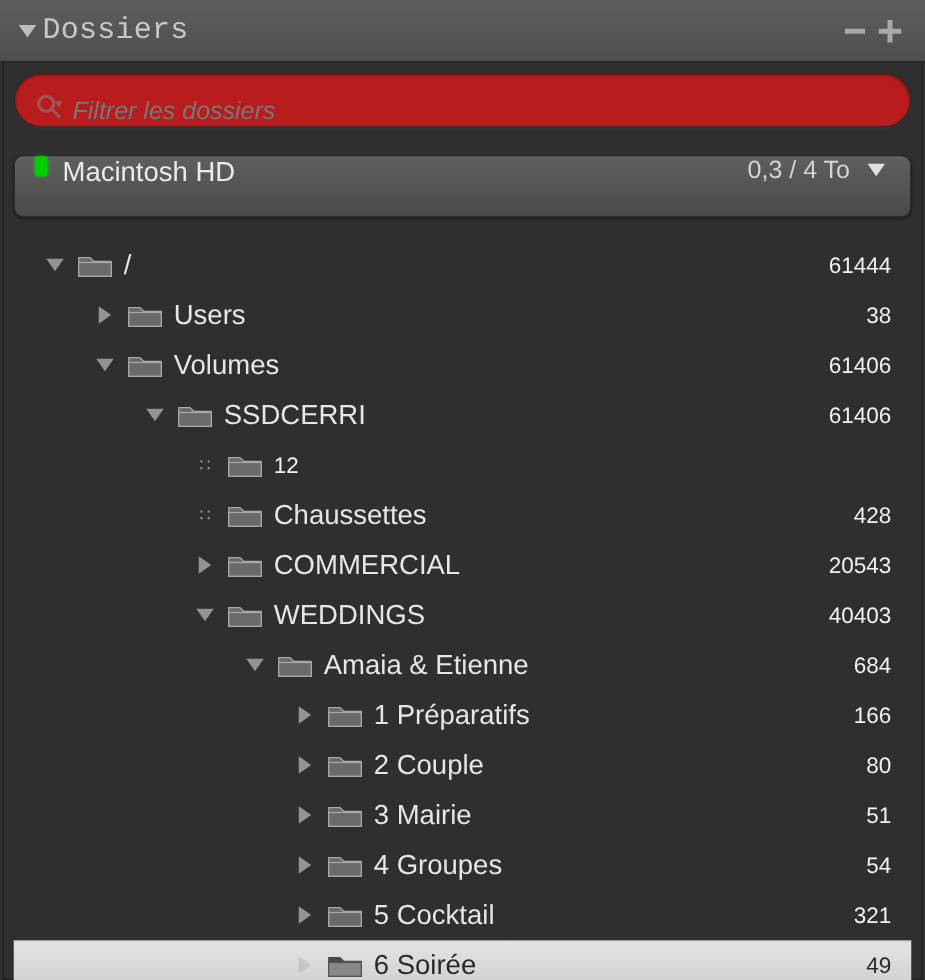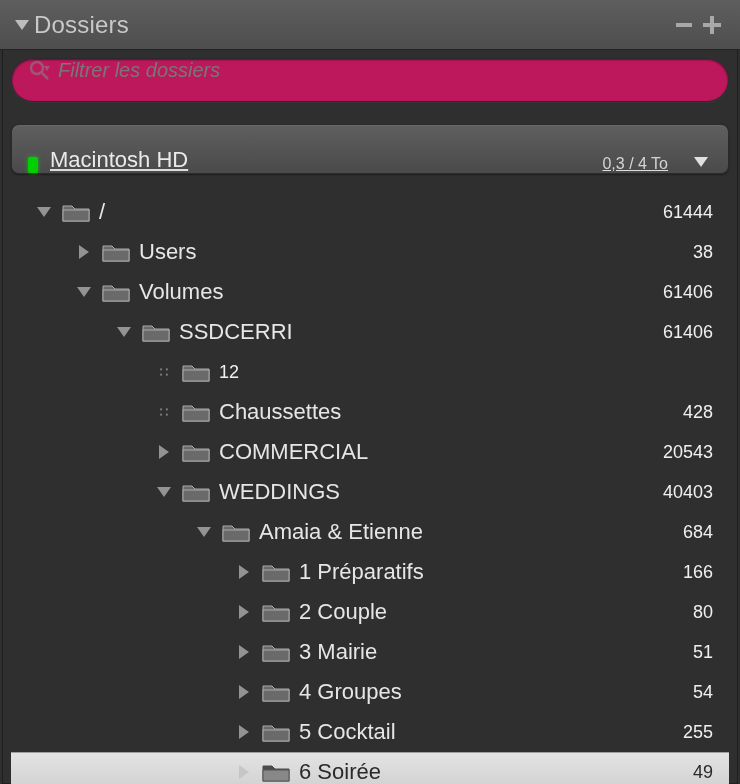"Dossiers" .panel-title { font-family: none -> Liberation Mono, monospace }
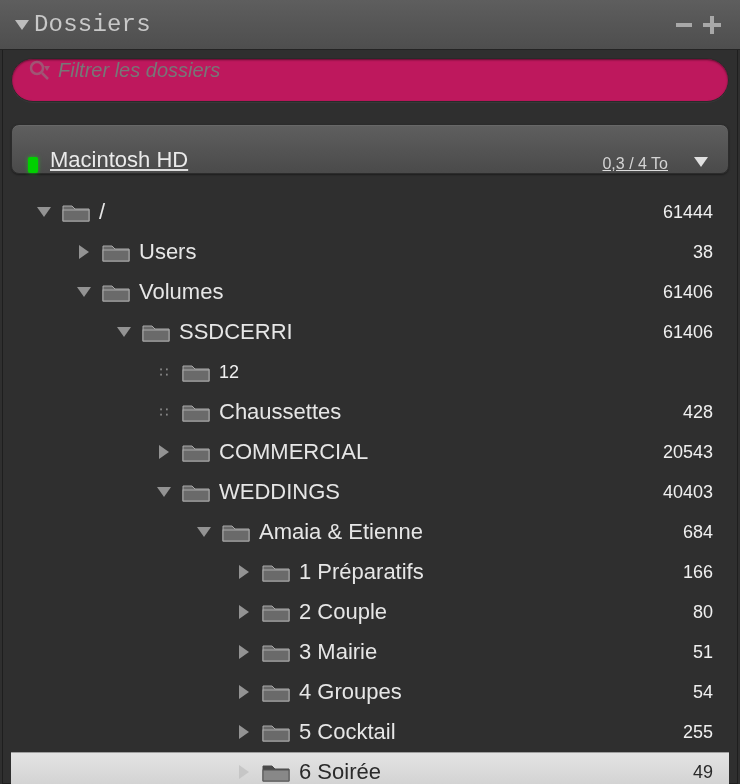"Filtrer les dossiers" .search-bar { align-items: flex-start -> flex-end; background: #be185d -> #b91c1c }
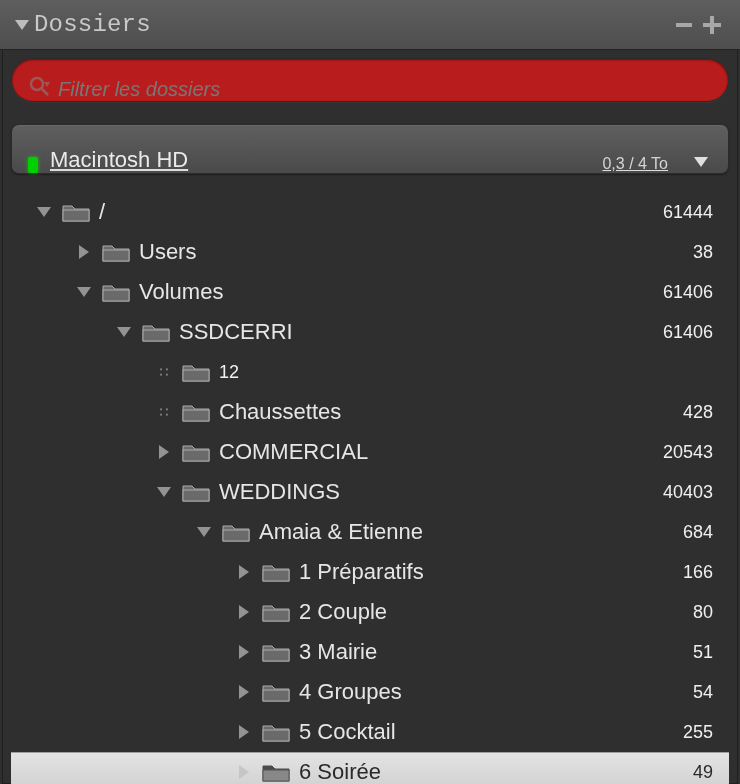"Macintosh HD" .volume-bar { align-items: flex-end -> flex-start; text-decoration: underline -> none }
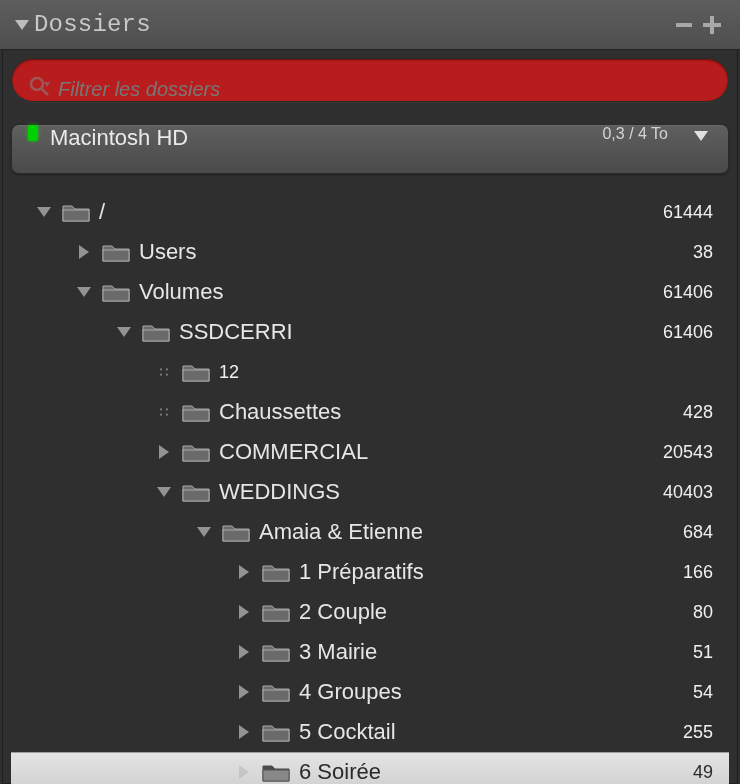"0,3 / 4 To" .vol-space { font-size: 16px -> 20px; margin-right: 22px -> 10px }
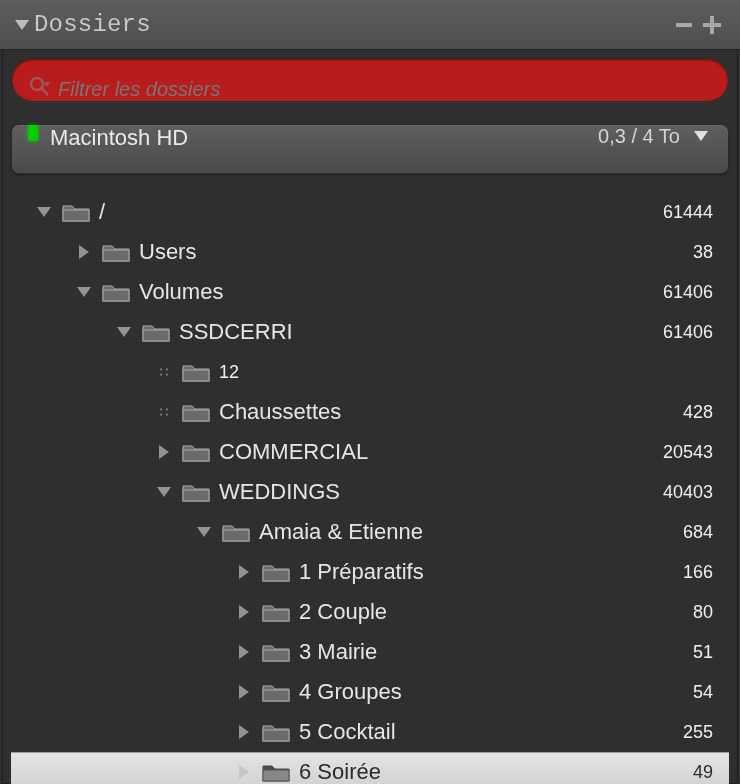"255" div.count { text: 255 -> 321 }
